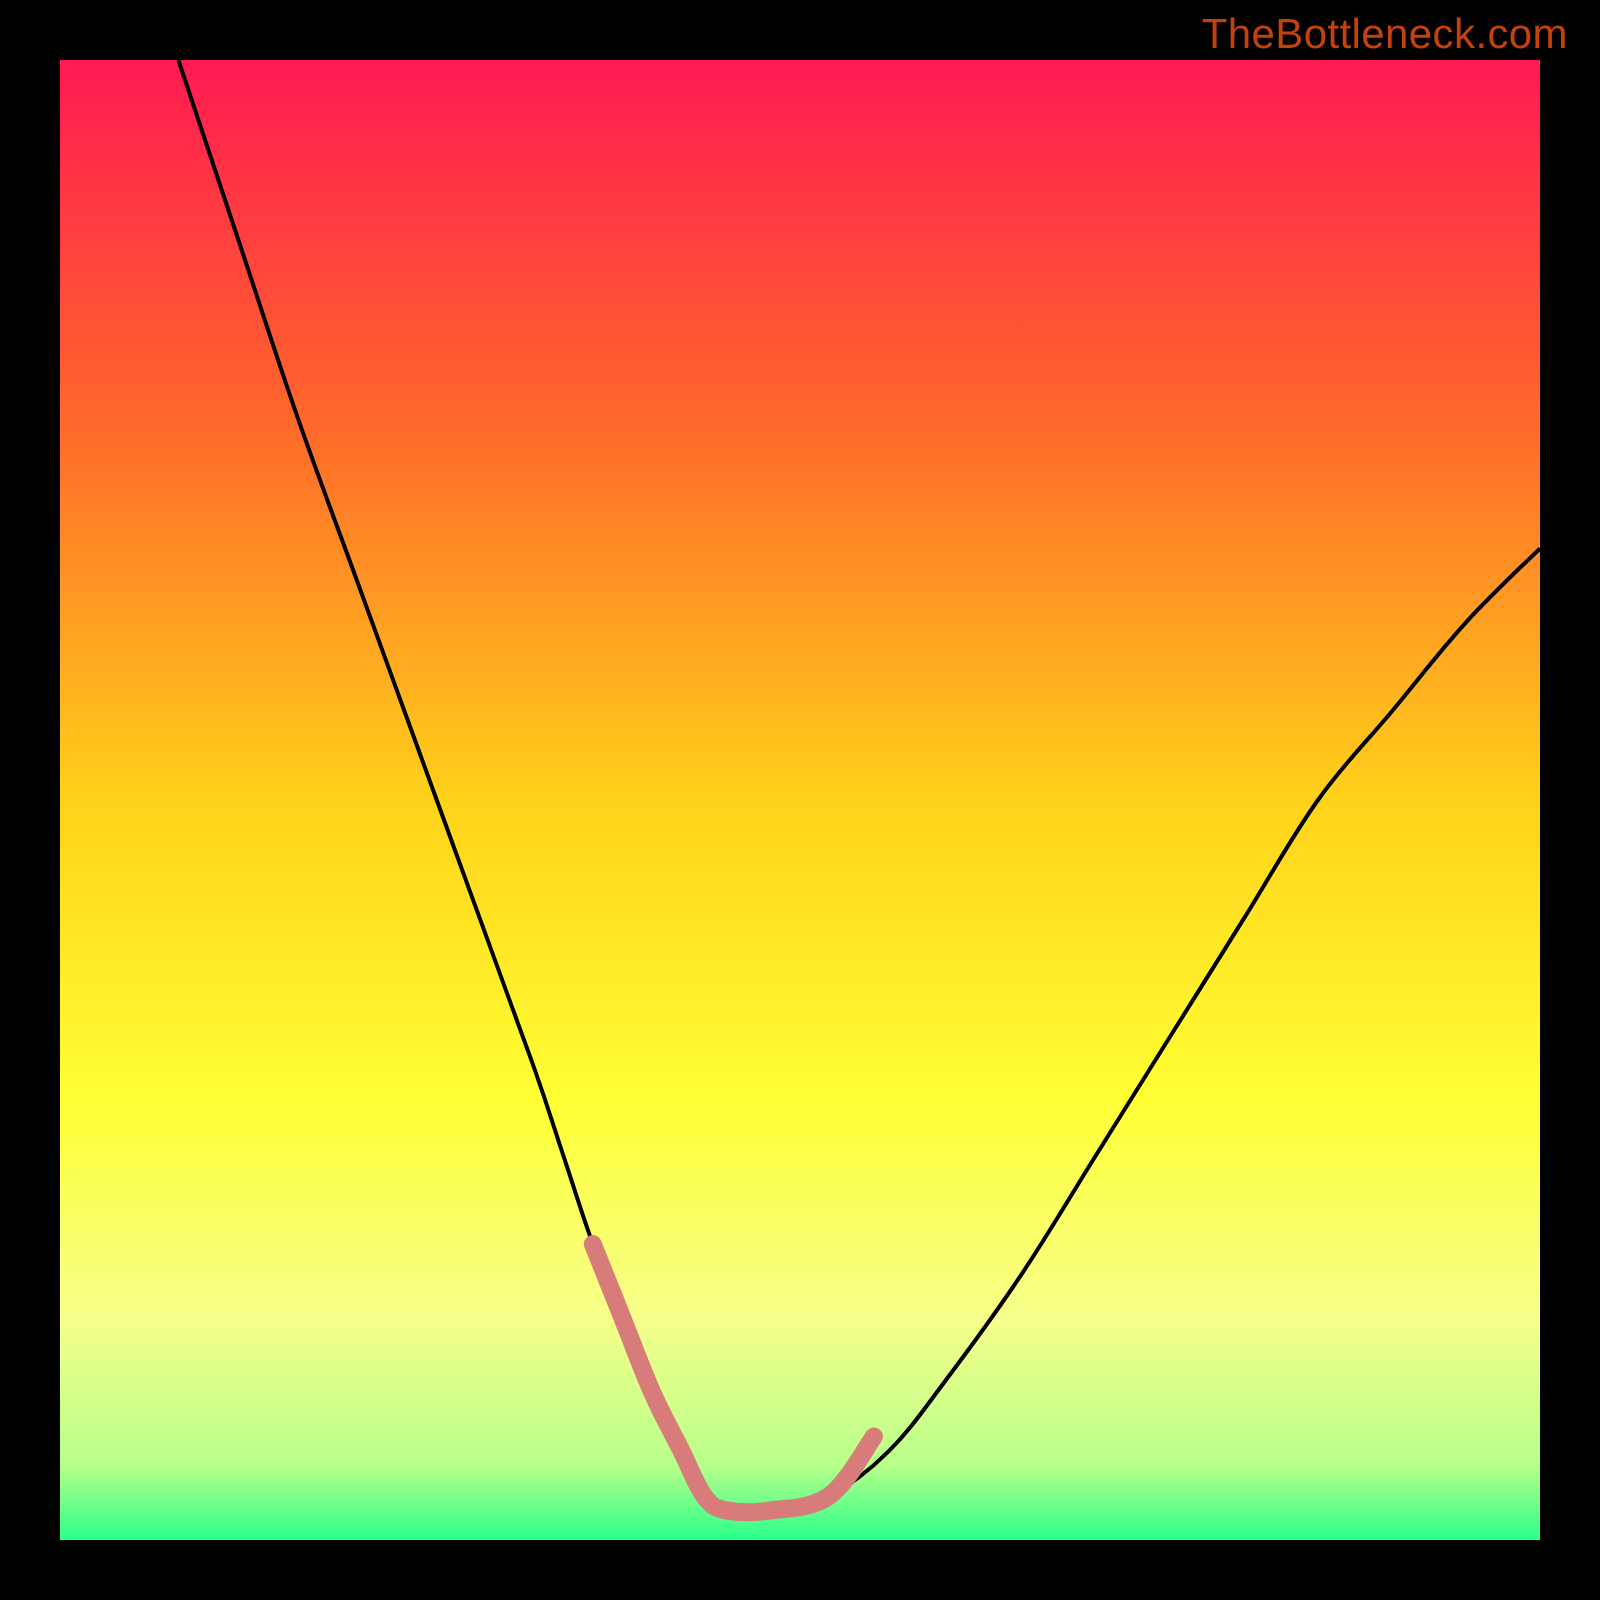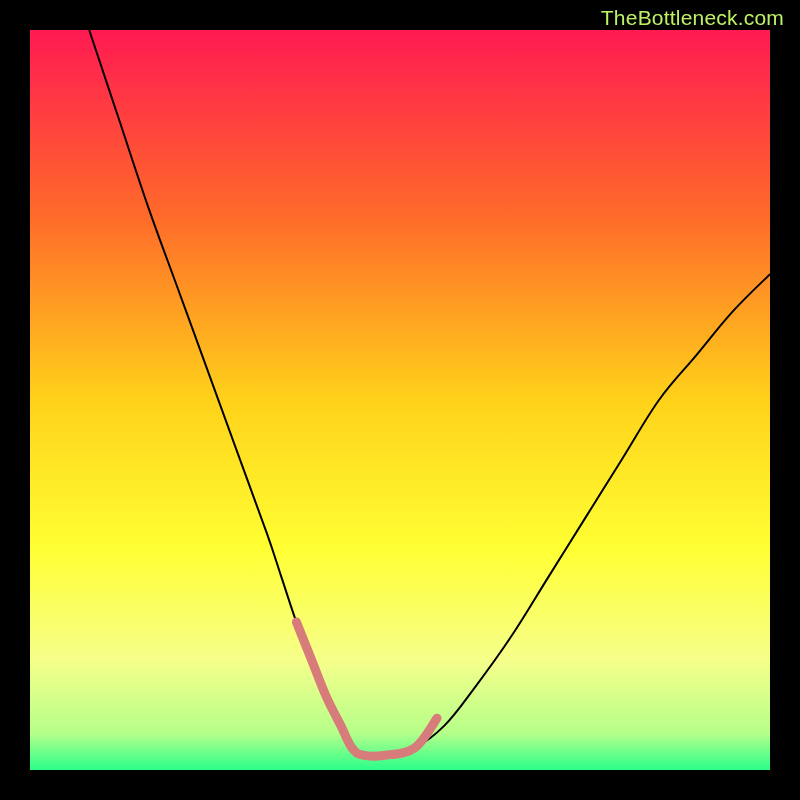"TheBottleneck.com" .watermark { color: #bef264 -> #c2410c }
